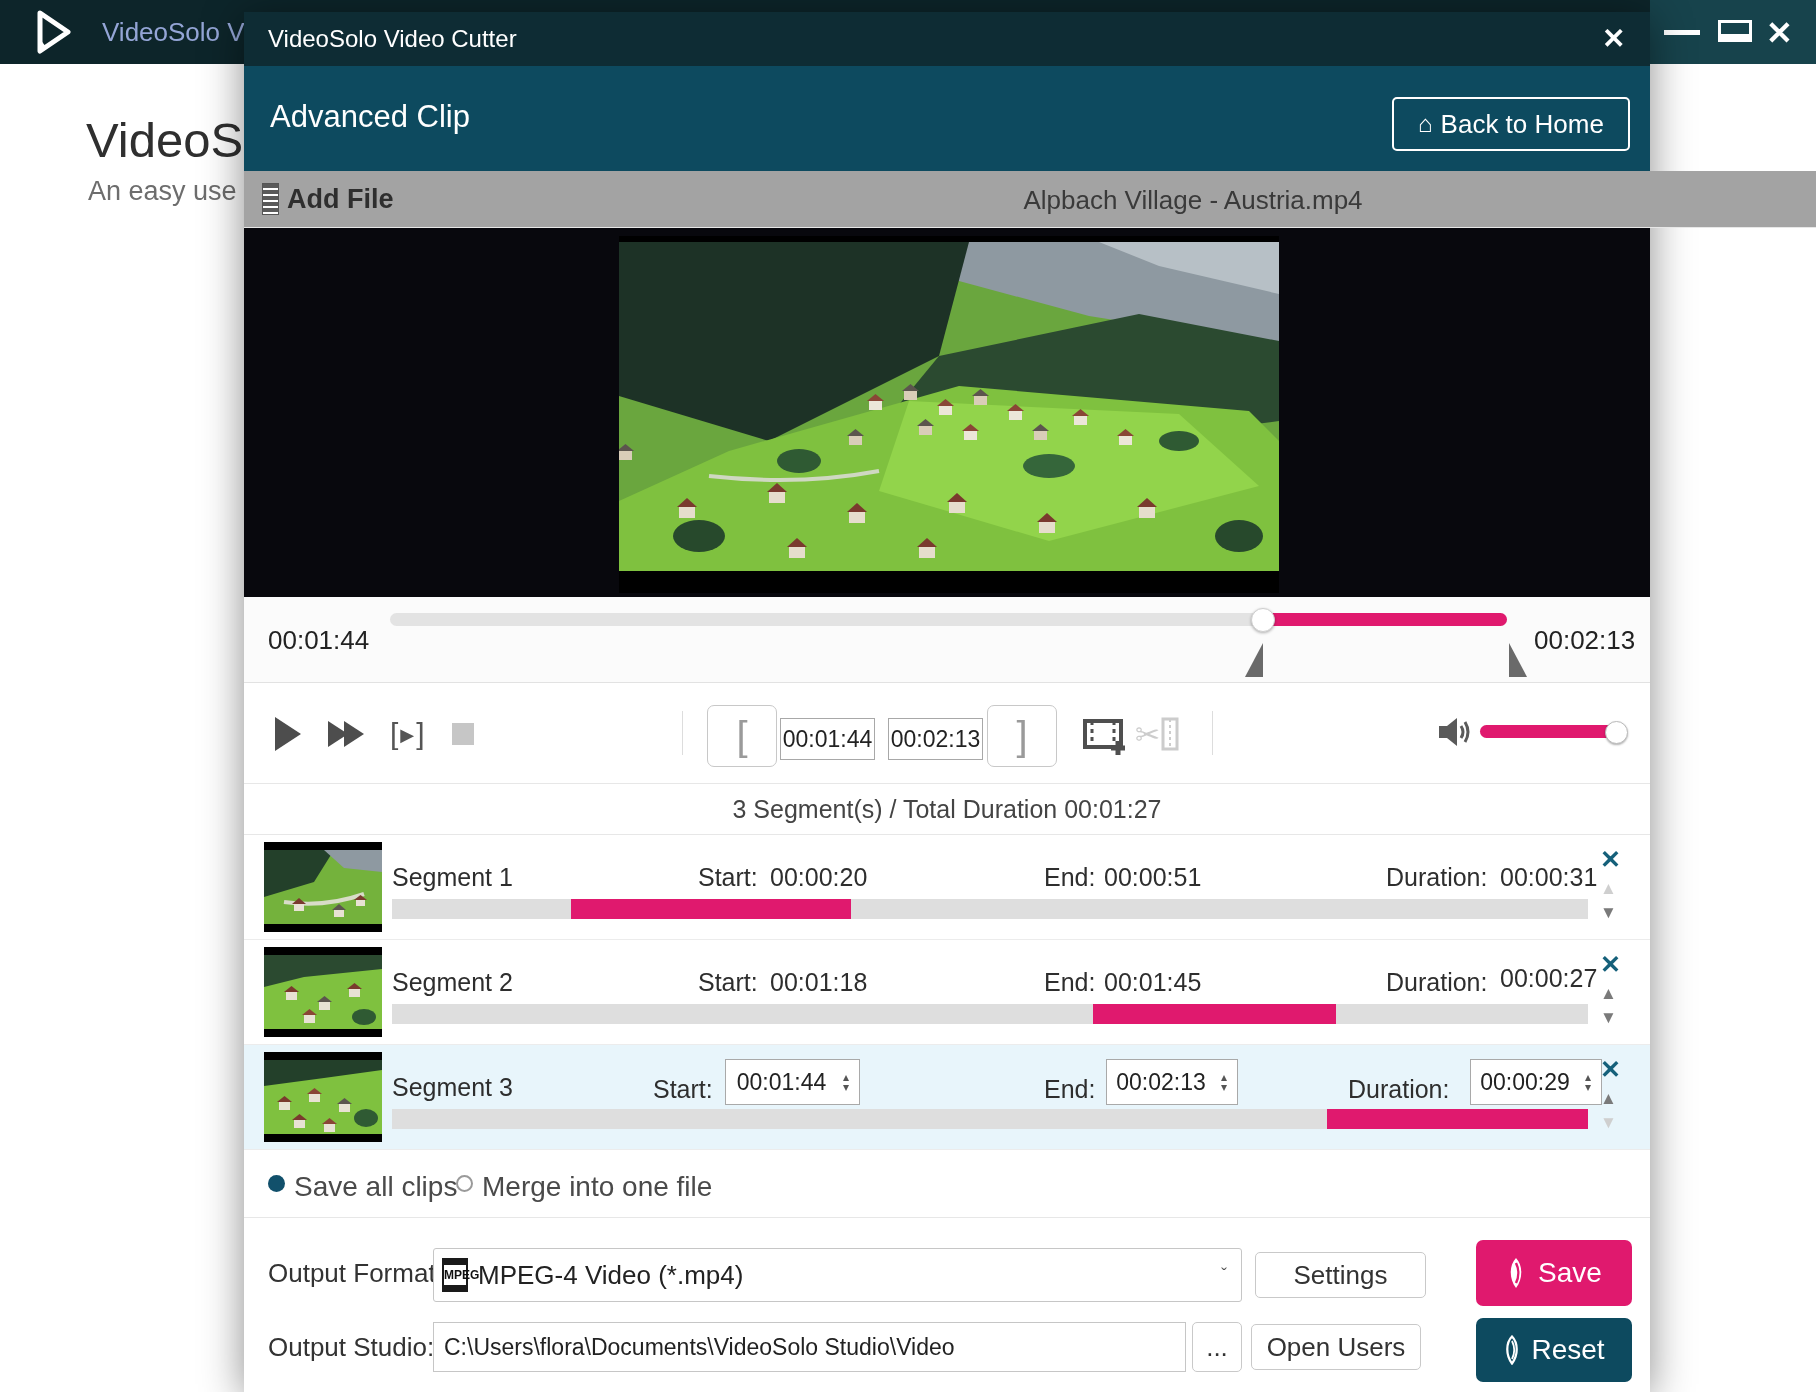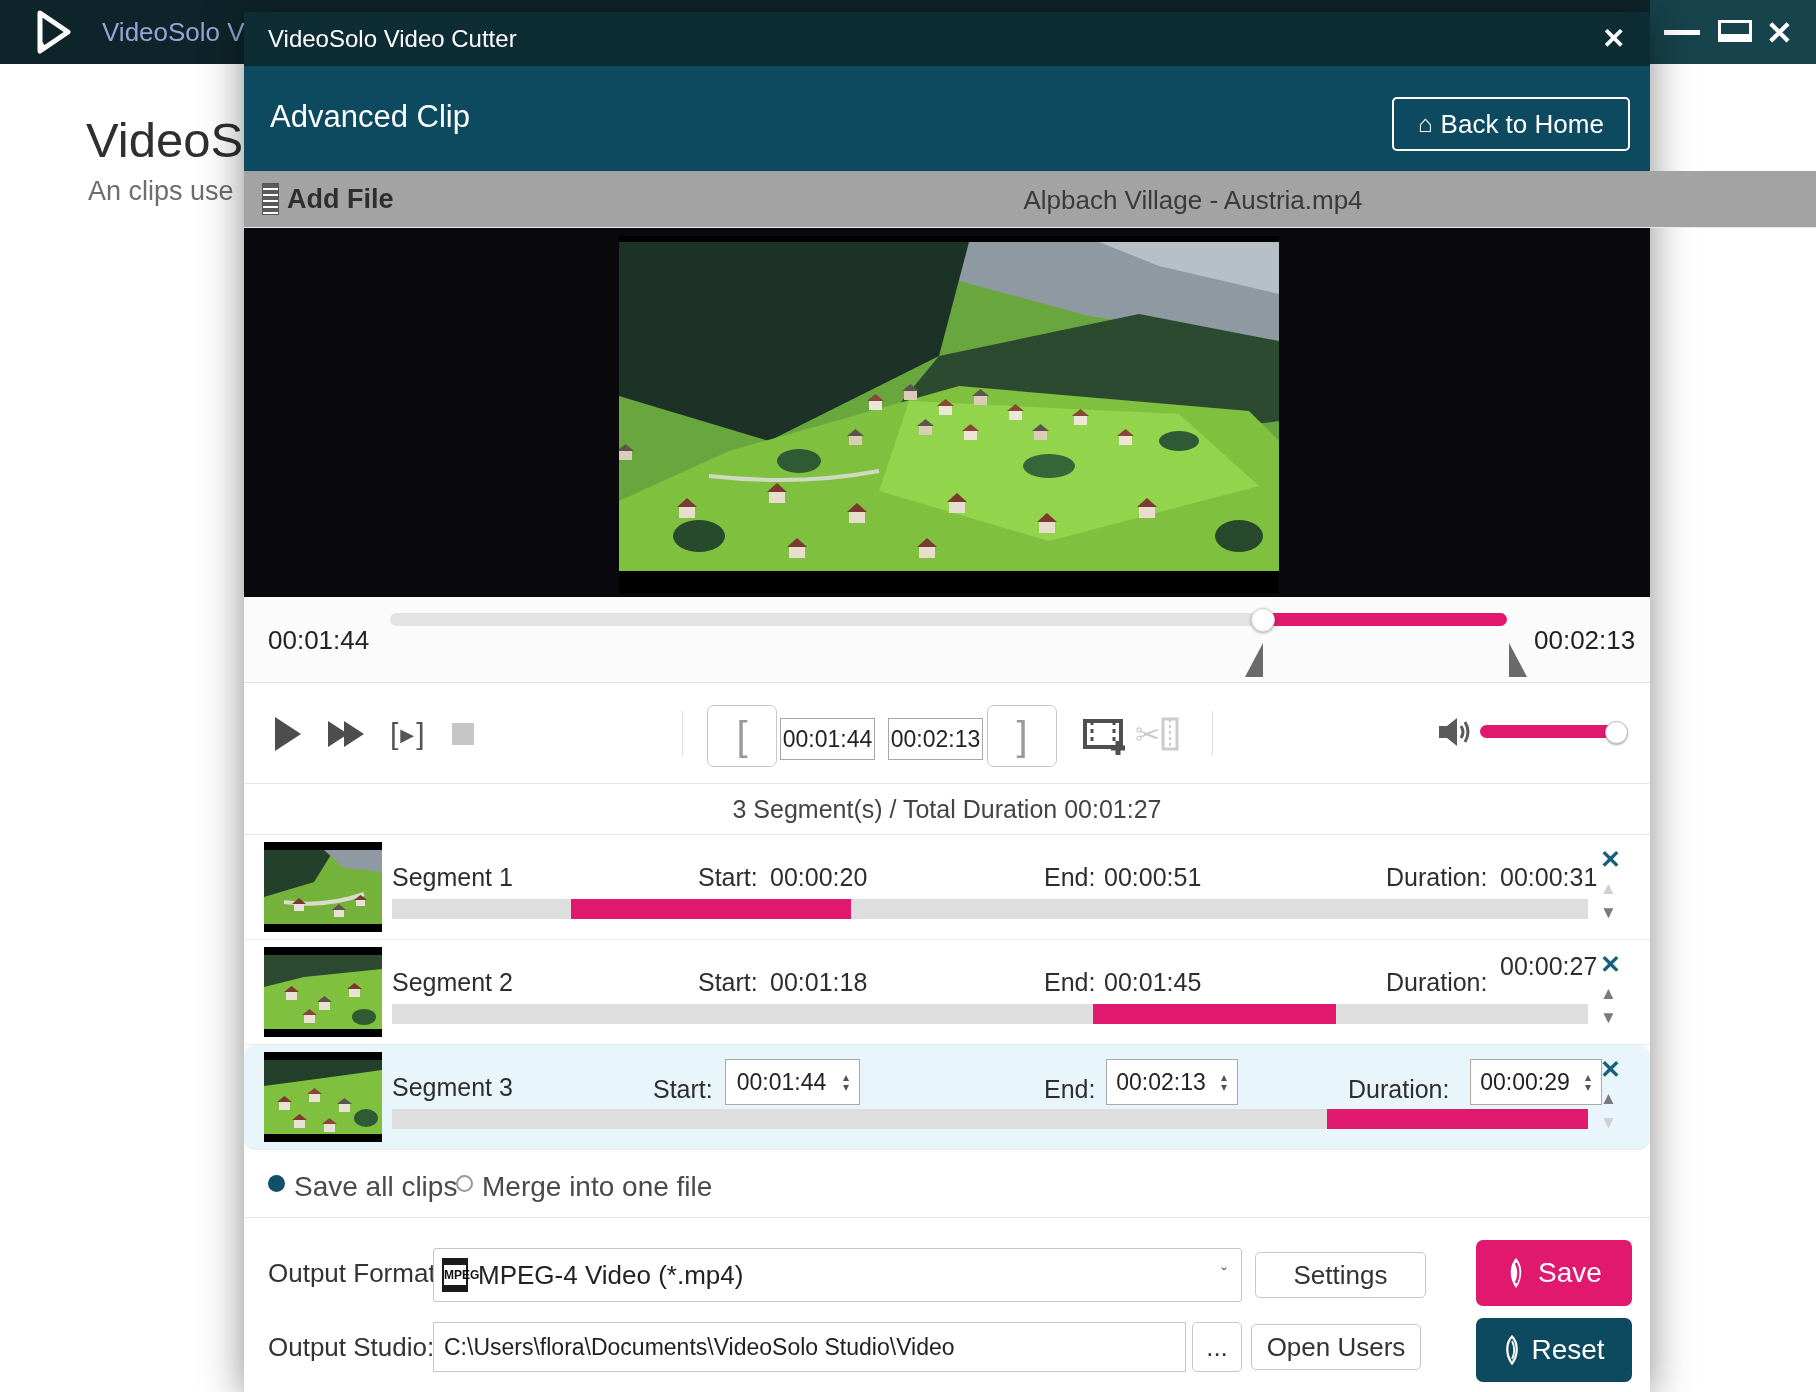"An clips use" div.abs { text: clips -> easy }
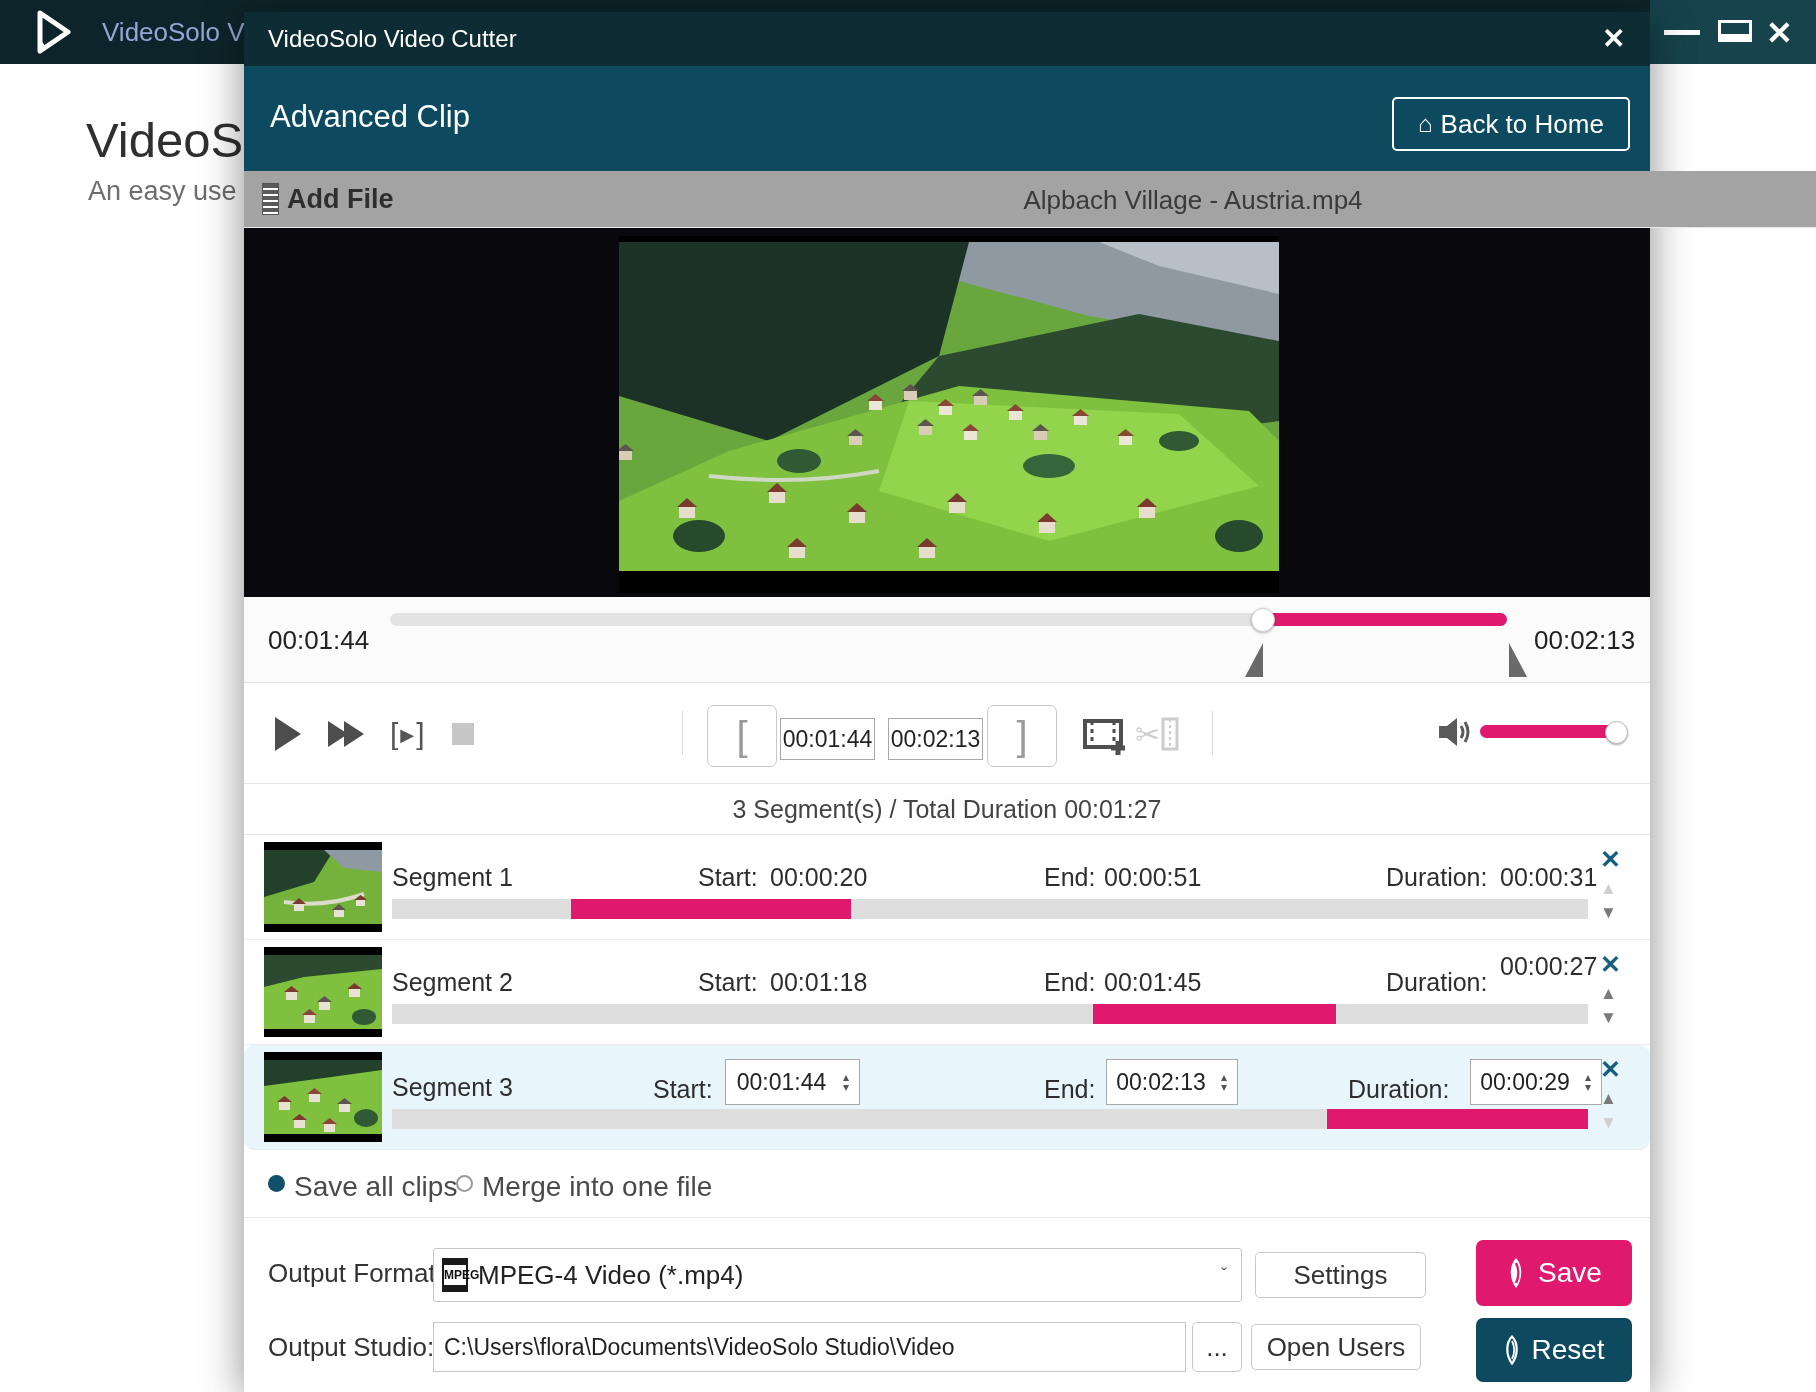"00:00:27" span.seg-val { top: 12px -> 24px }
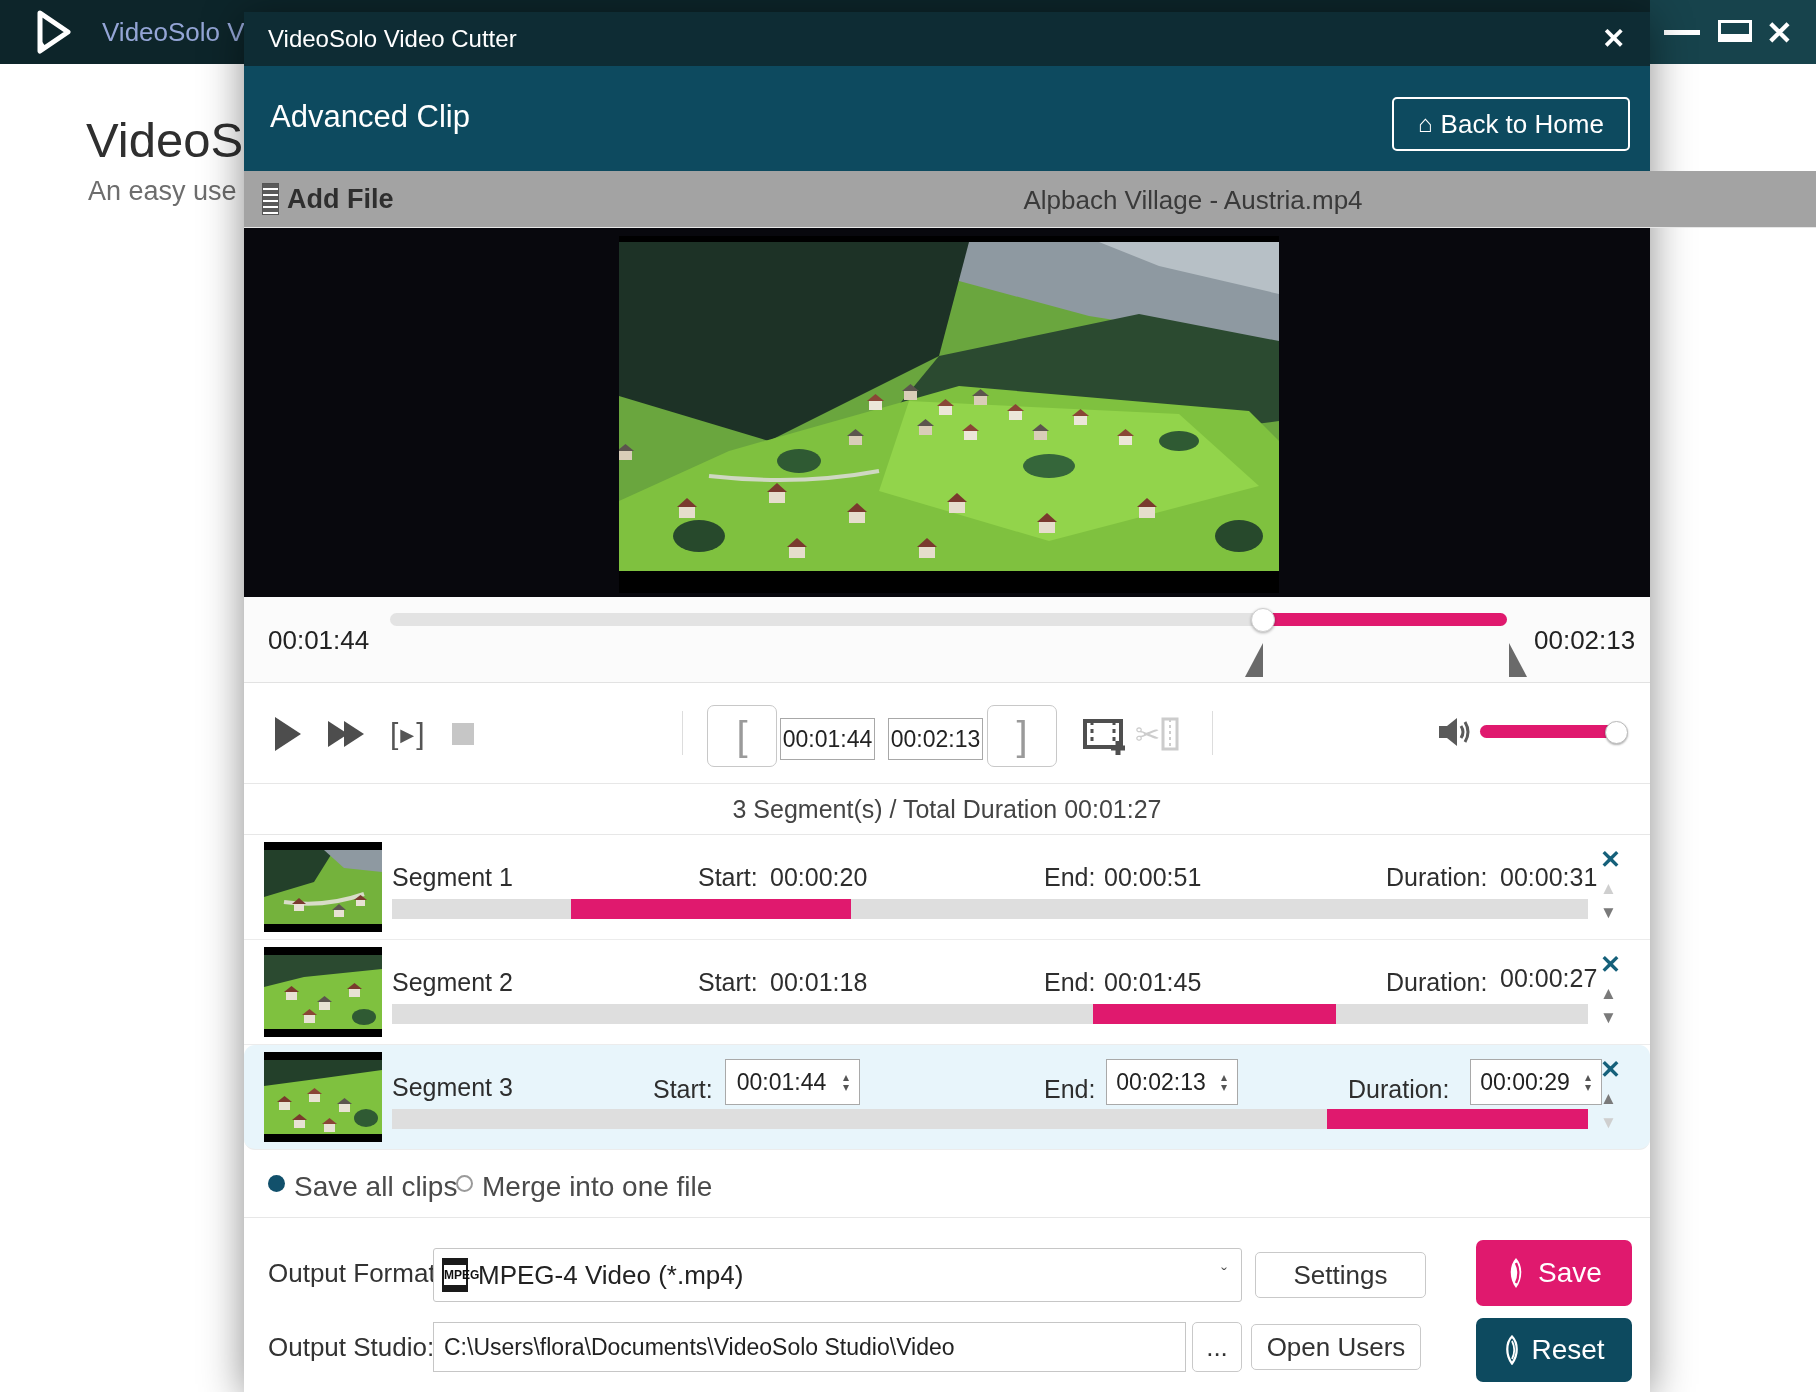"Segment 3" .seg-row.selected { border-radius: 11px -> none }
